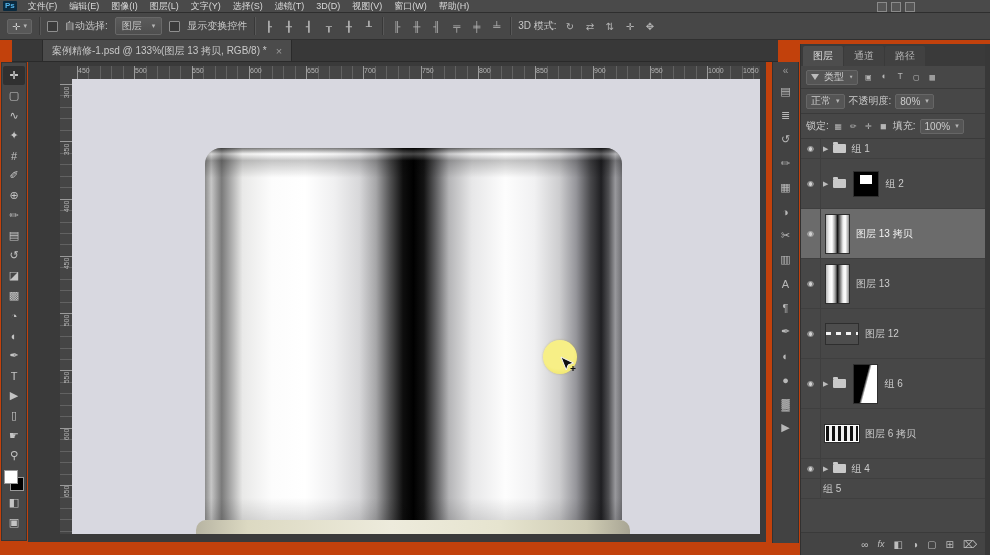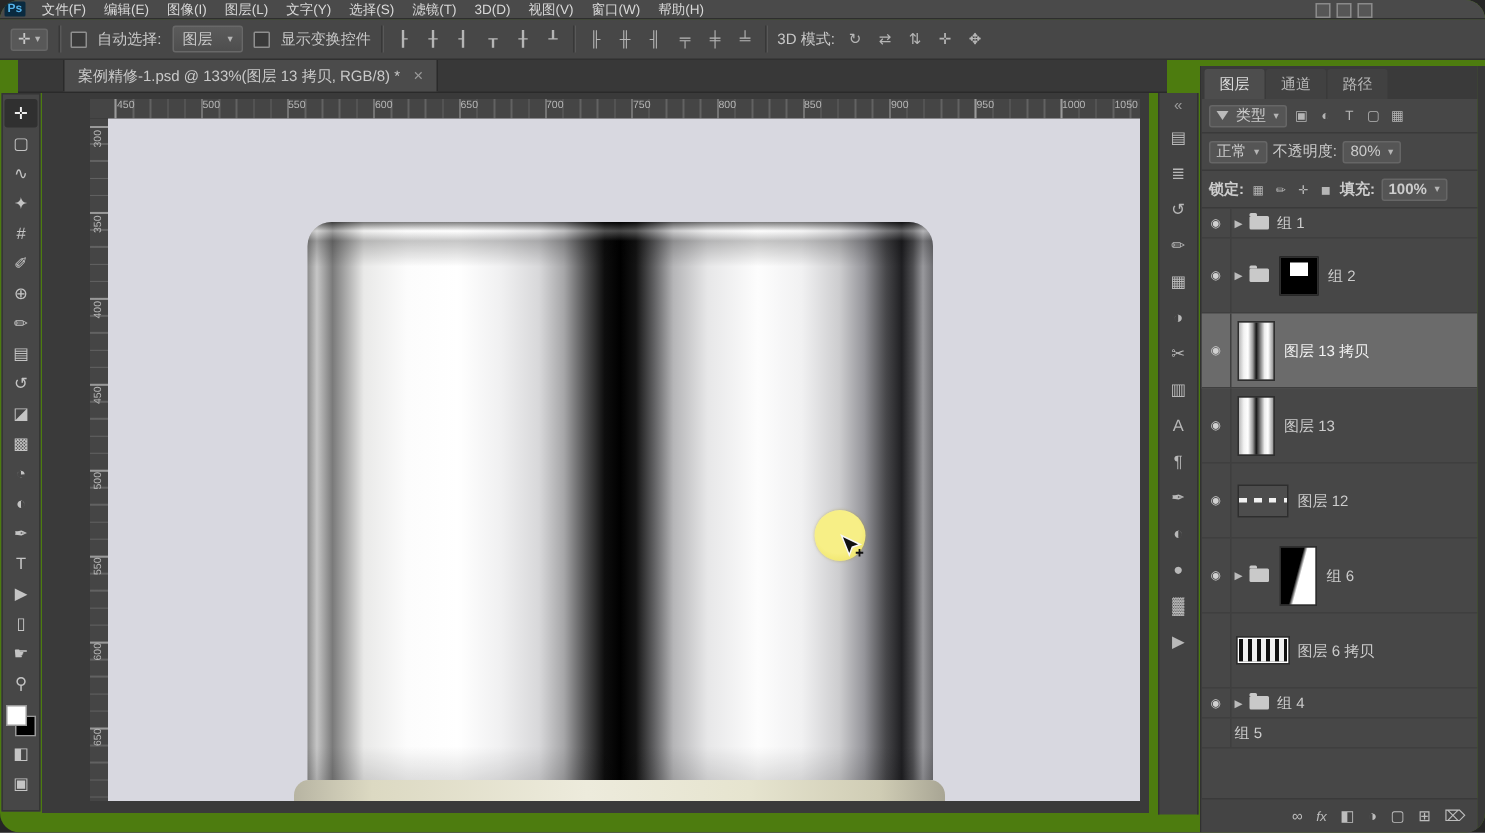"Ps" .stage { background: #4d7c0f -> #c2410c; border-radius: 13px -> none }
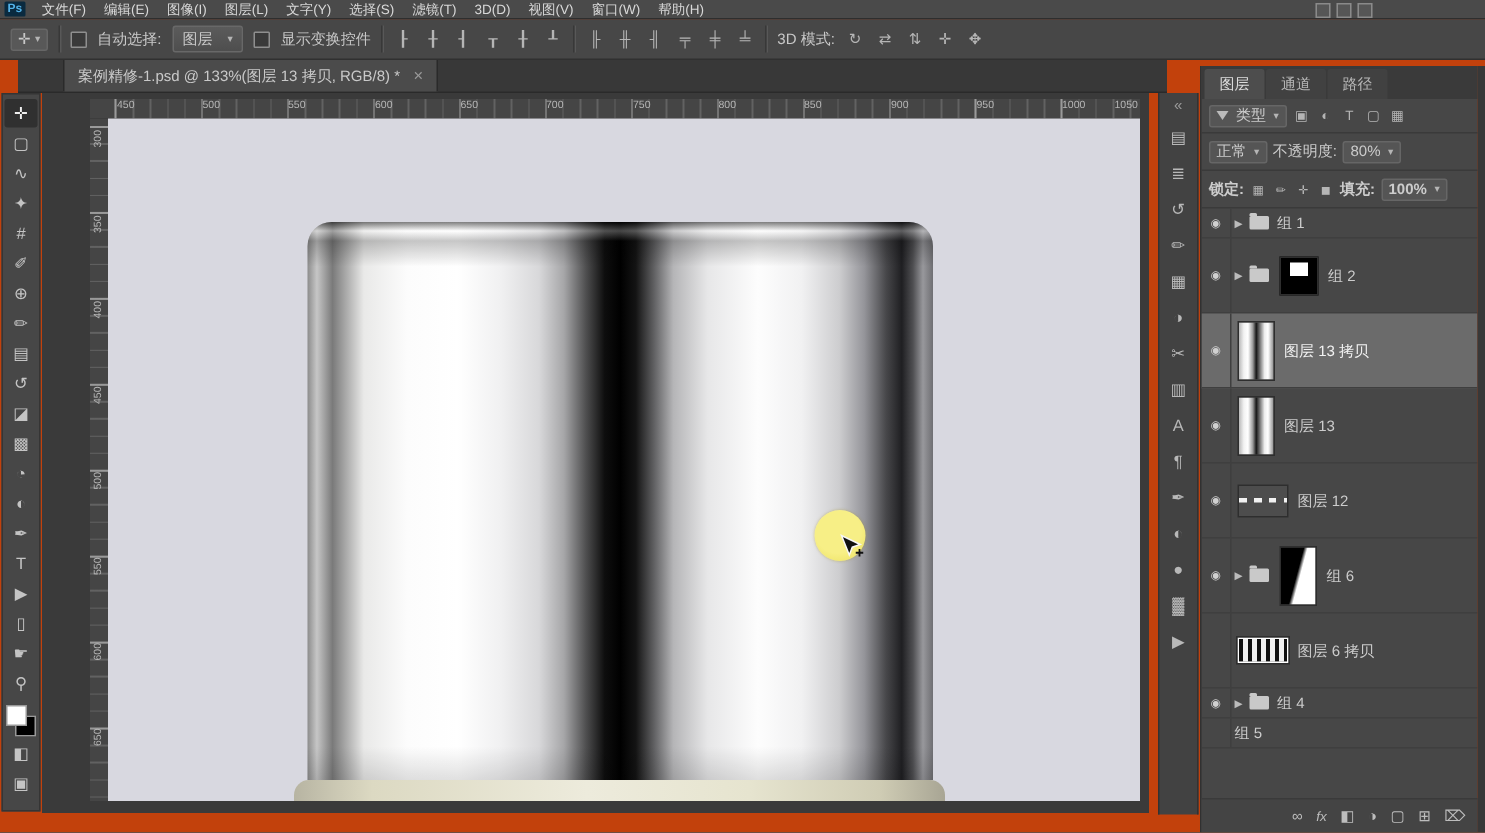"类型" .lfilter { font-family: none -> Liberation Mono, monospace }
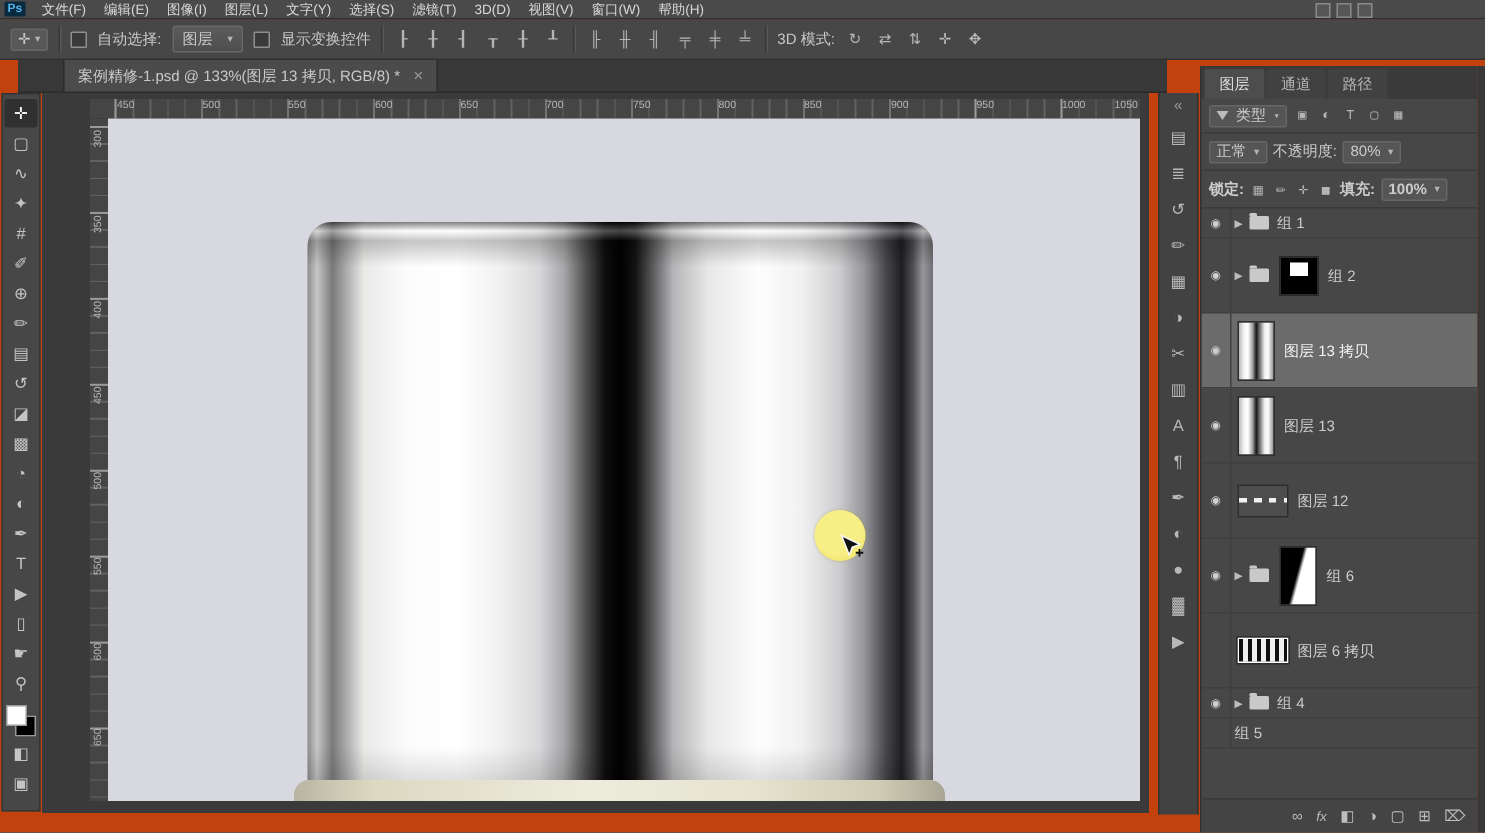"锁定:" .llock { font-weight: bold -> none }
